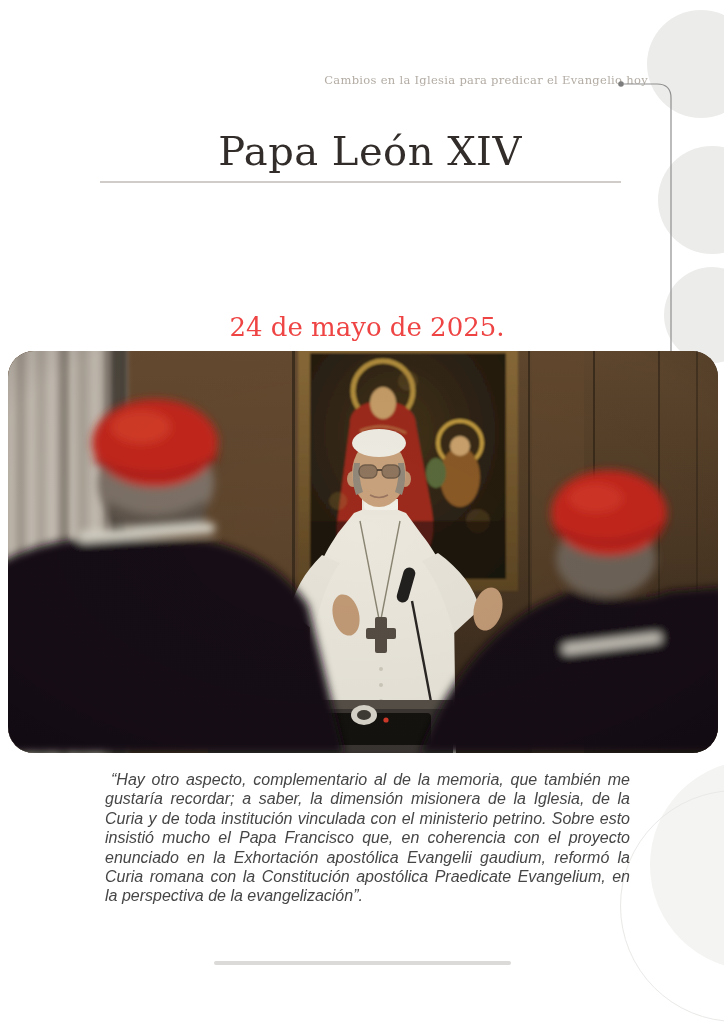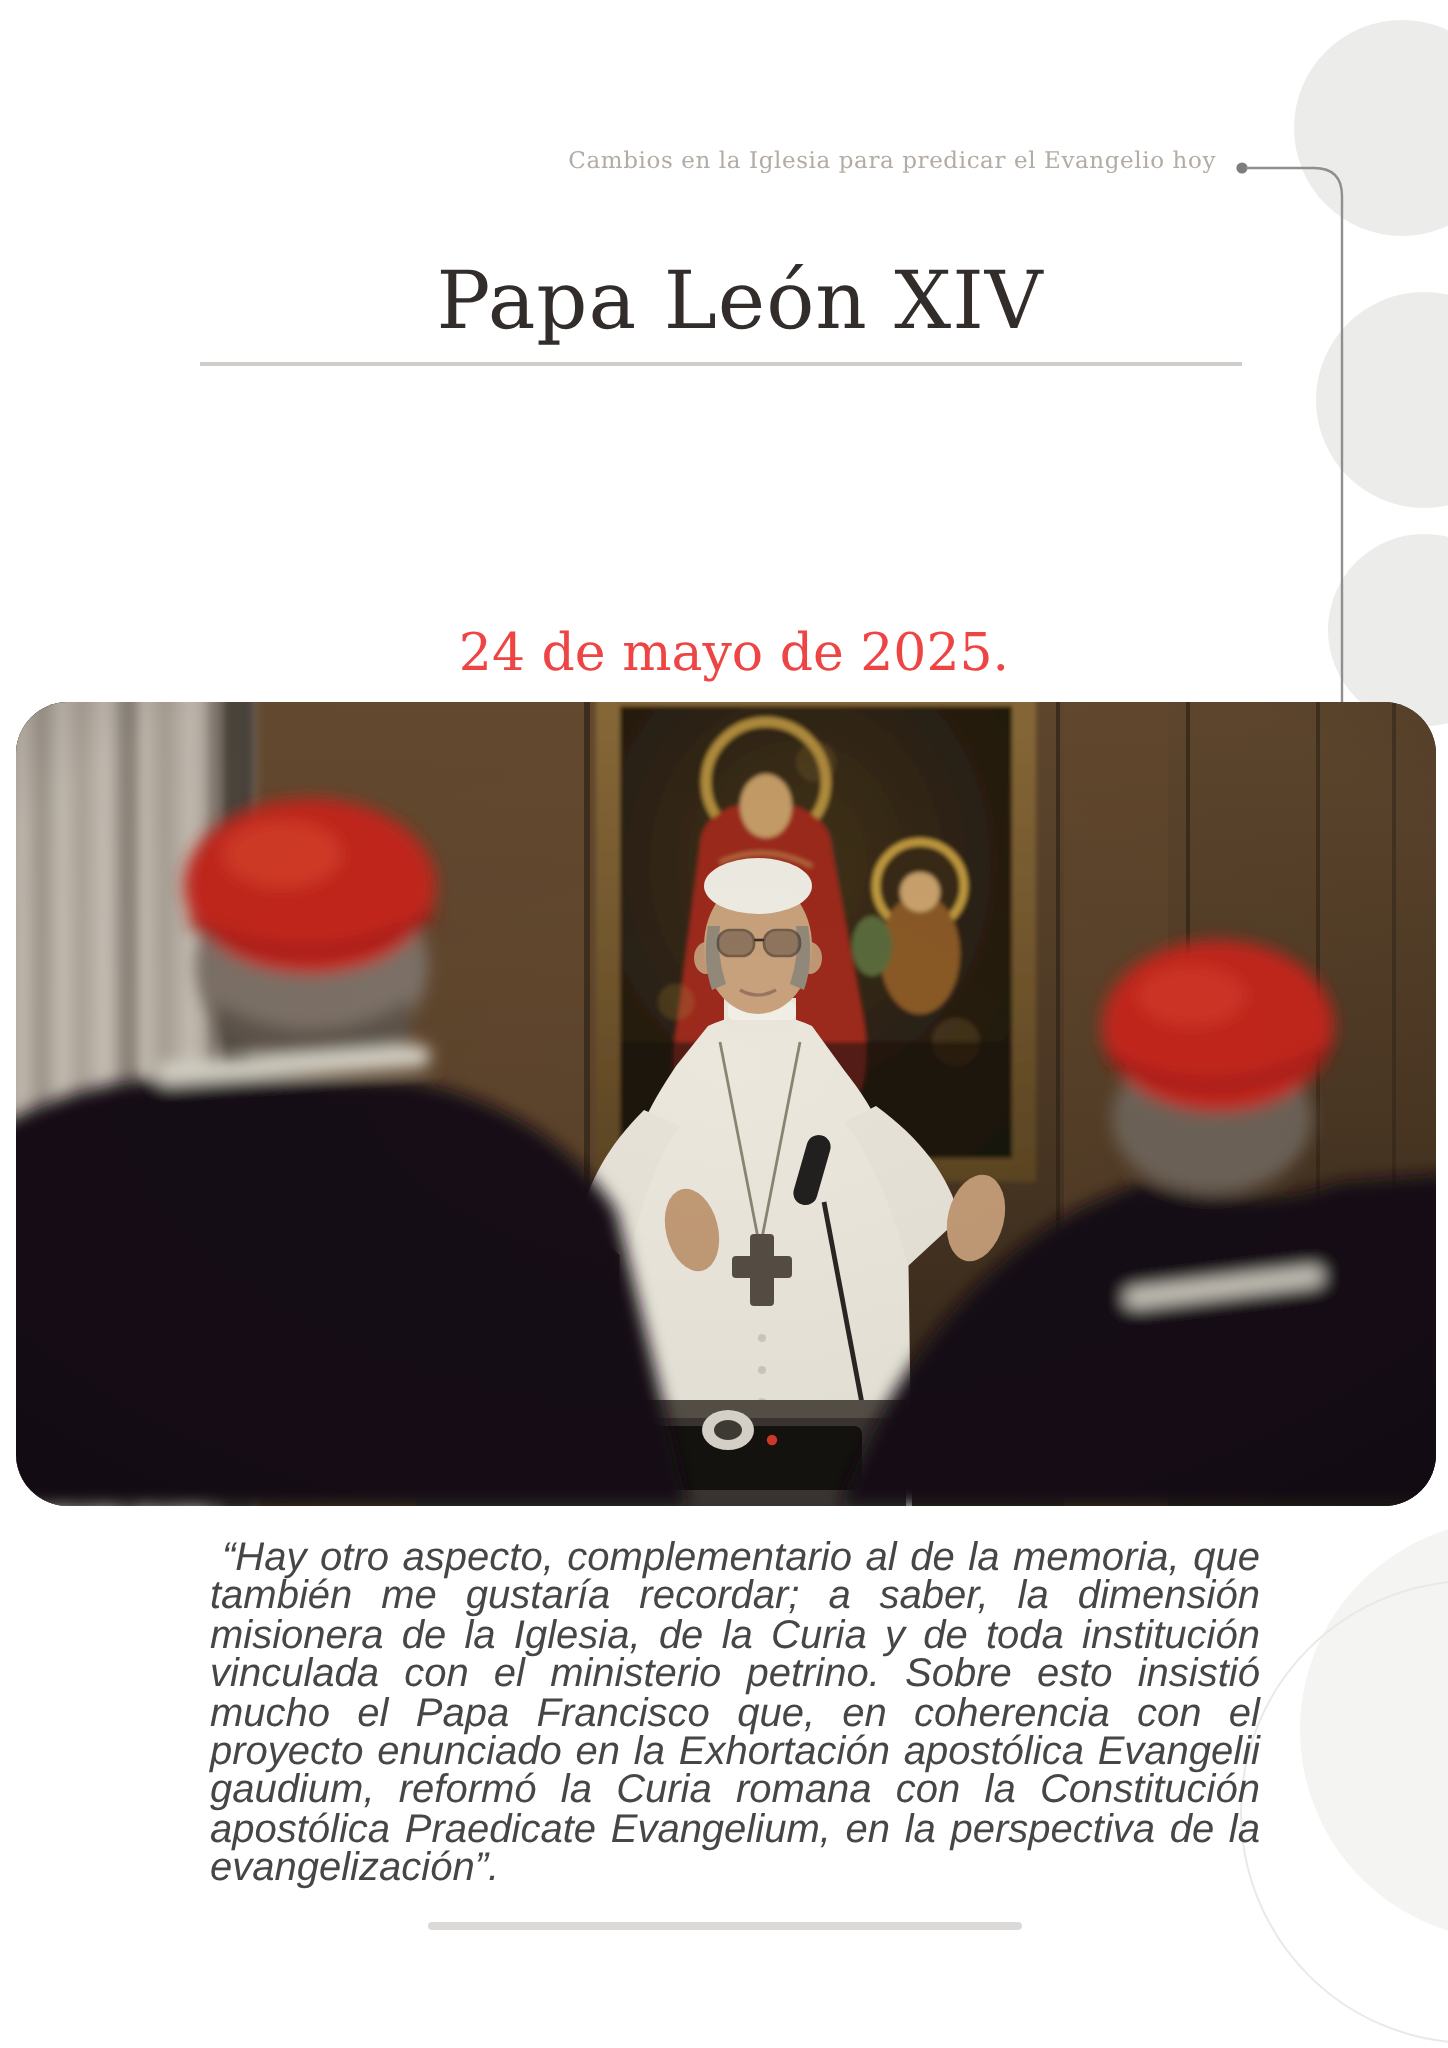"Cambios en la Iglesia para" .kicker { padding-left: none -> 40px }
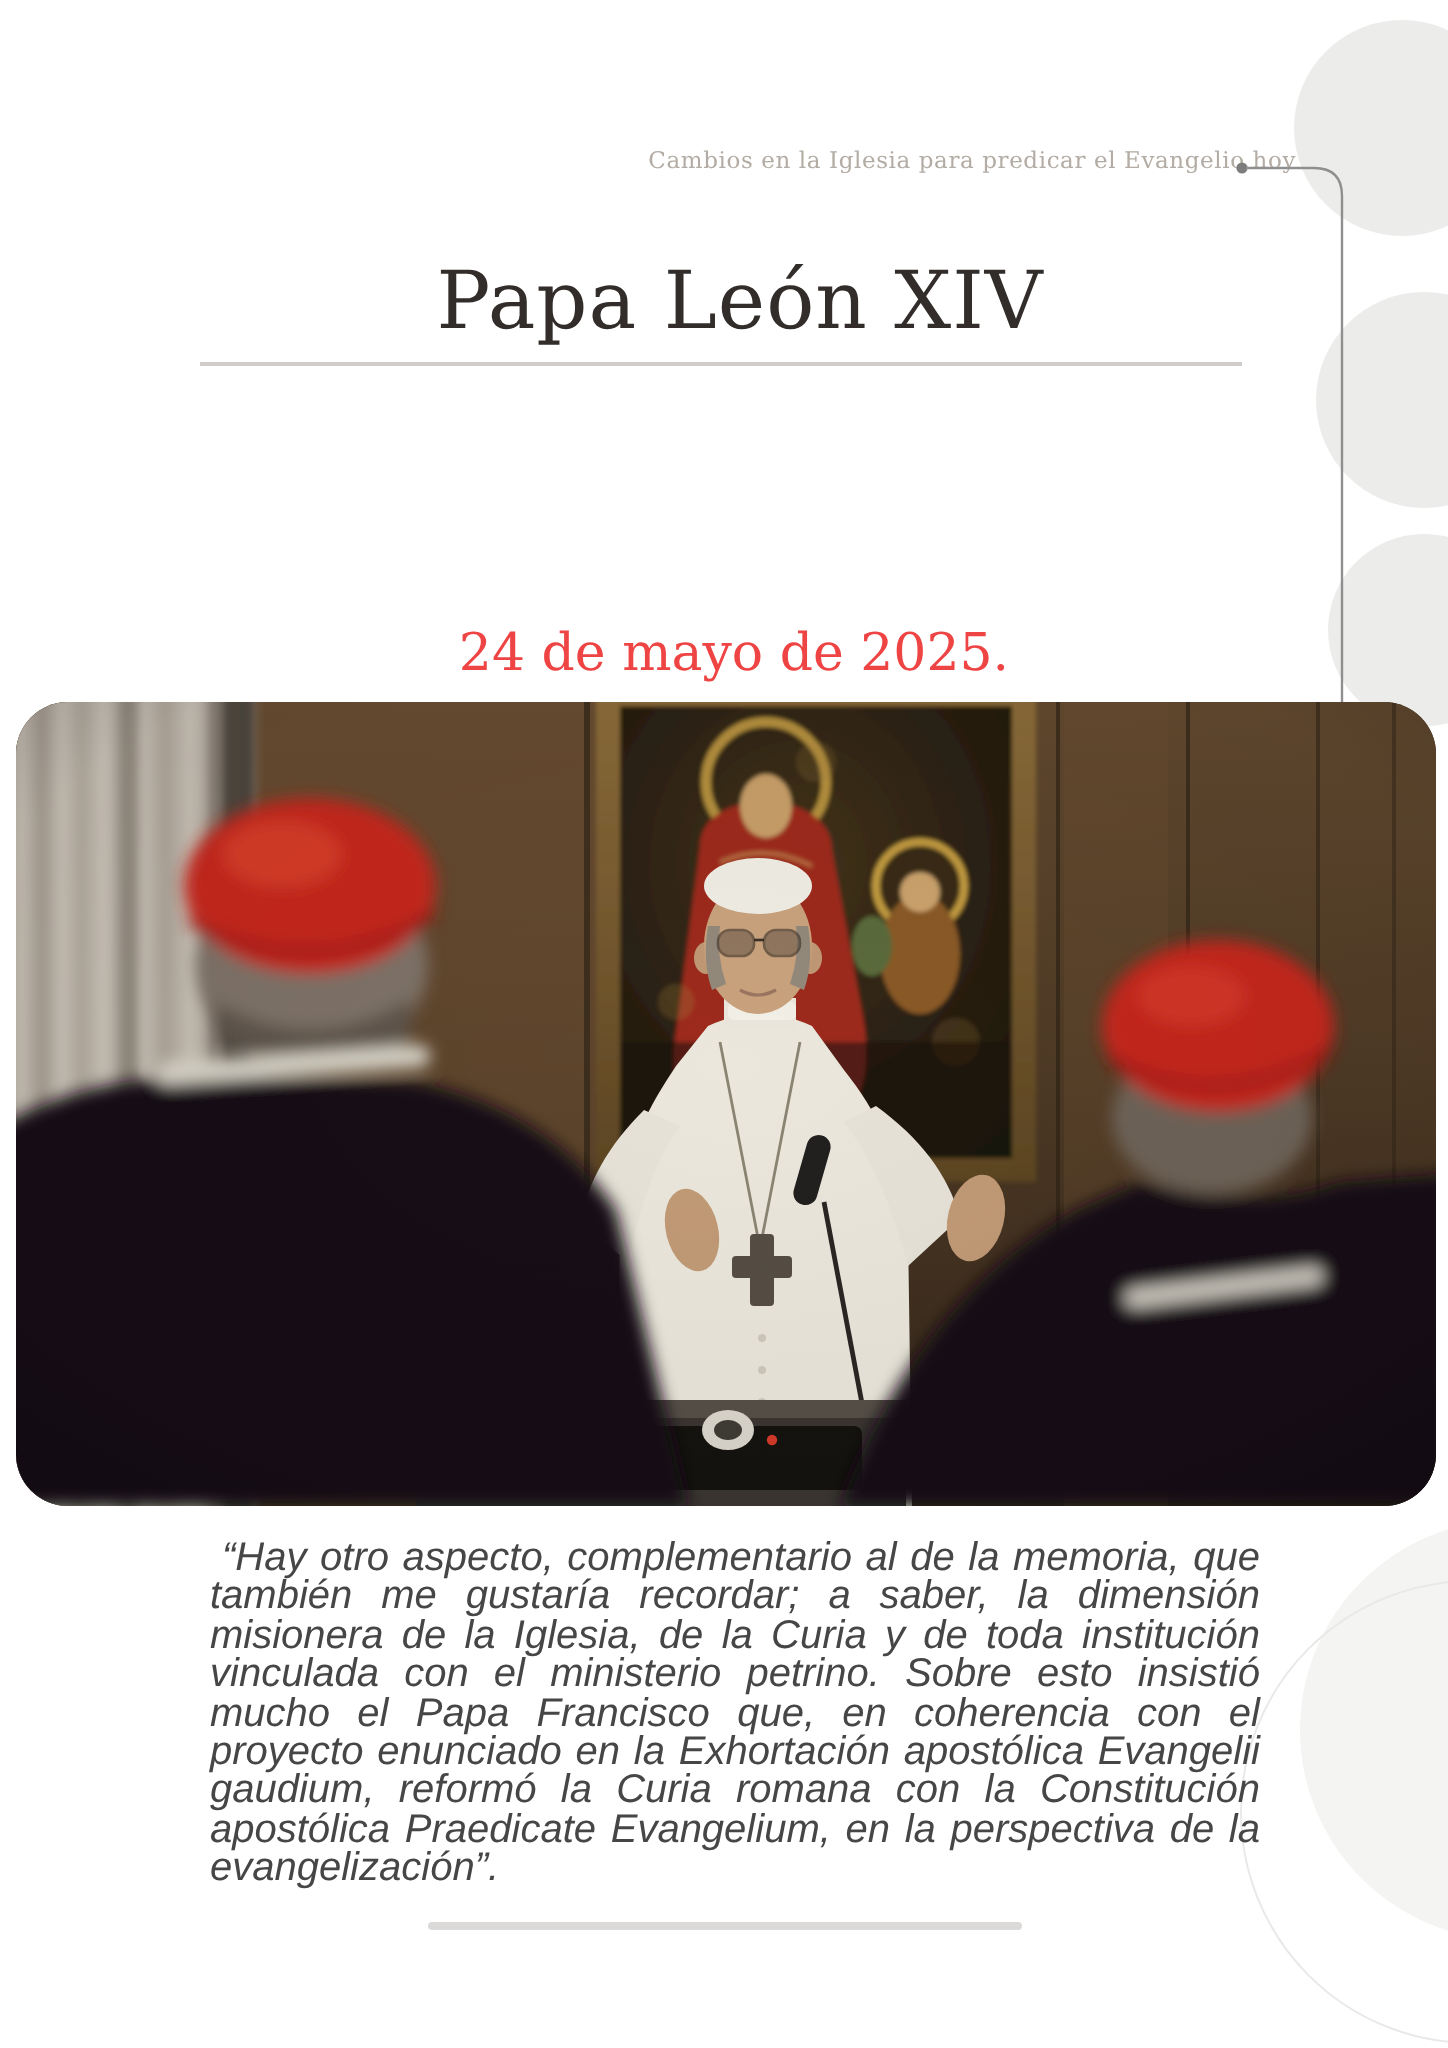"“Hay otro aspecto, complementario al" .quote { font-size: 20px -> 16px }
